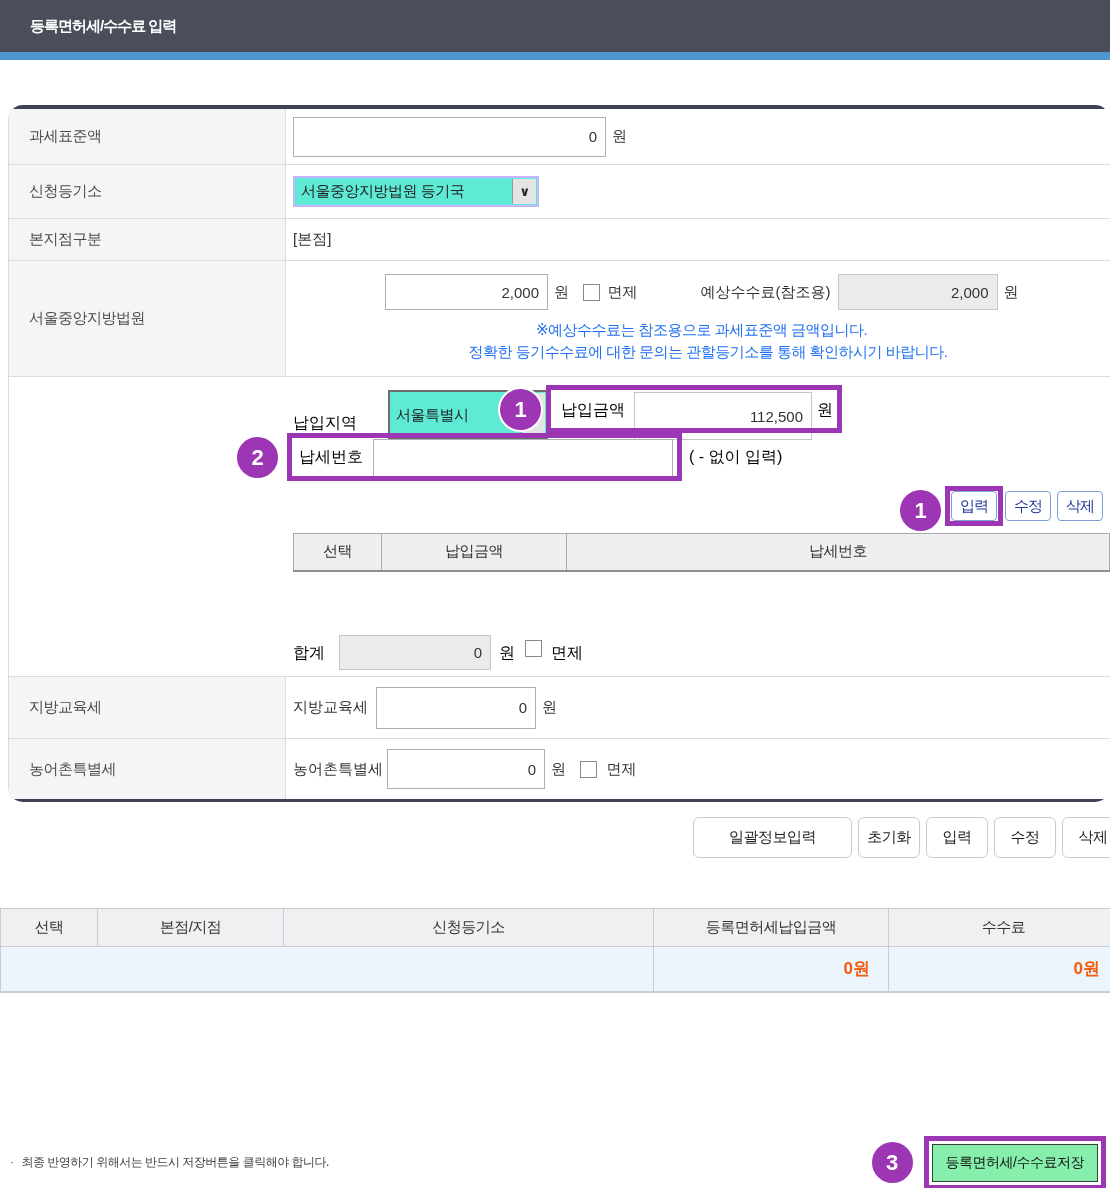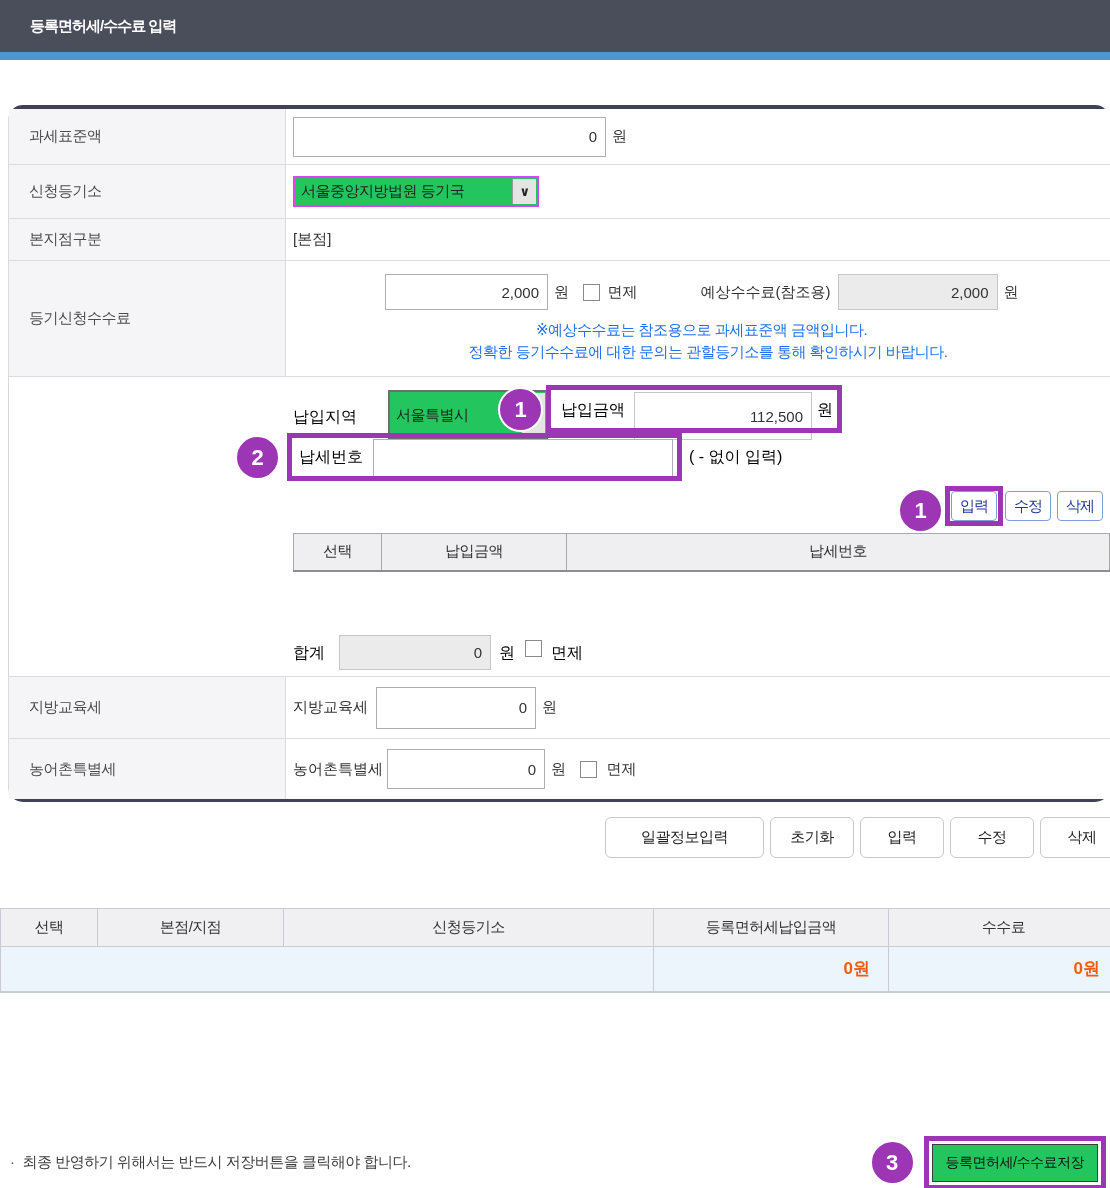"서울중앙지방법원 등기국" .sel { background: #22c55e -> #5eead4; border: 2px solid #d946ef -> 2px solid #c4b5fd }
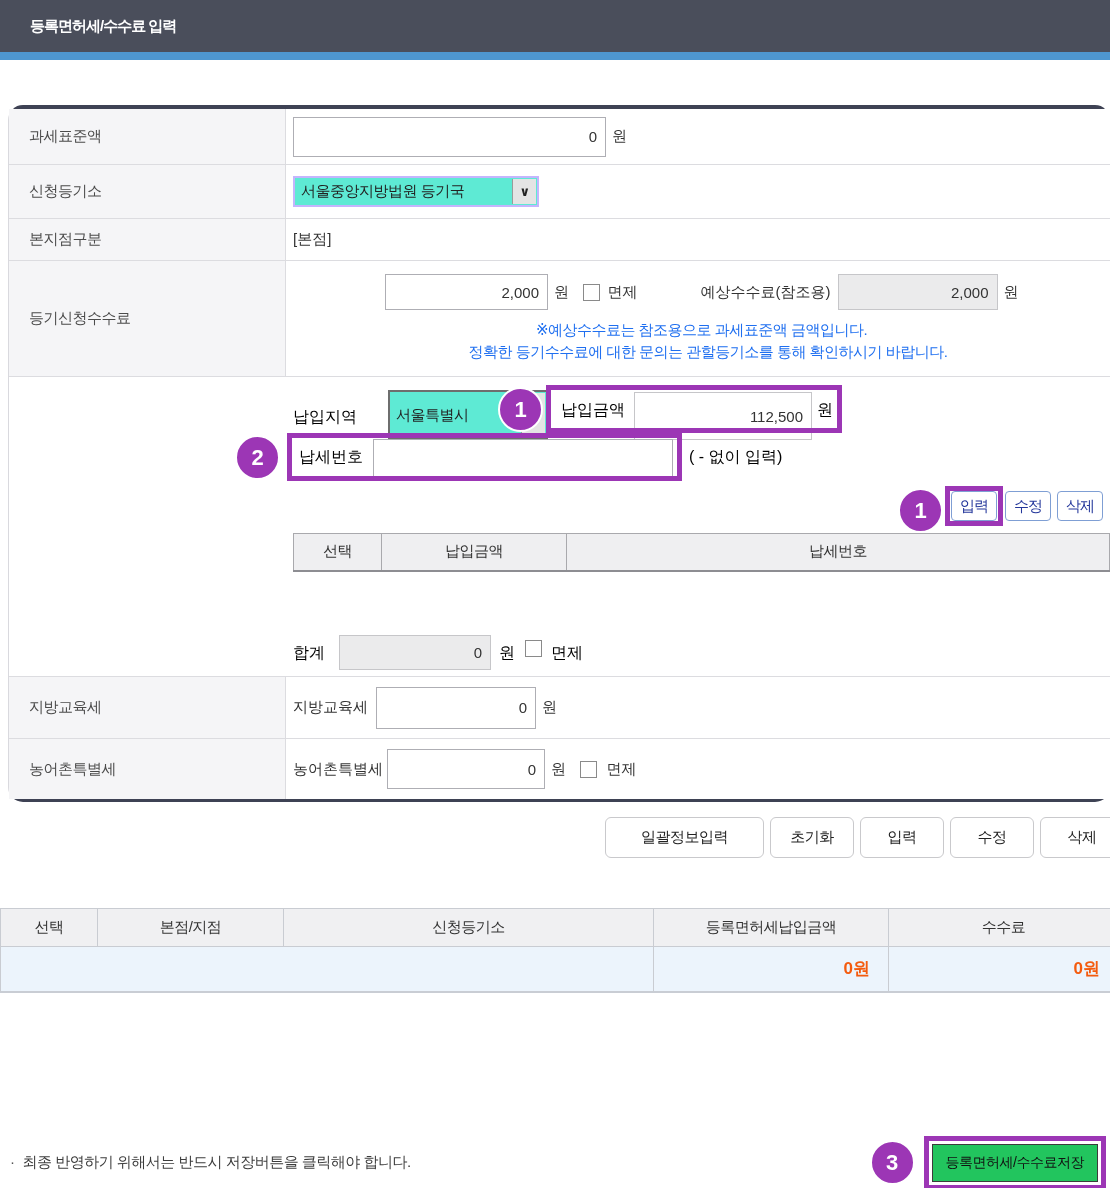"등기신청수수료" div.flabel { text: 등기신청수수료 -> 서울중앙지방법원 }
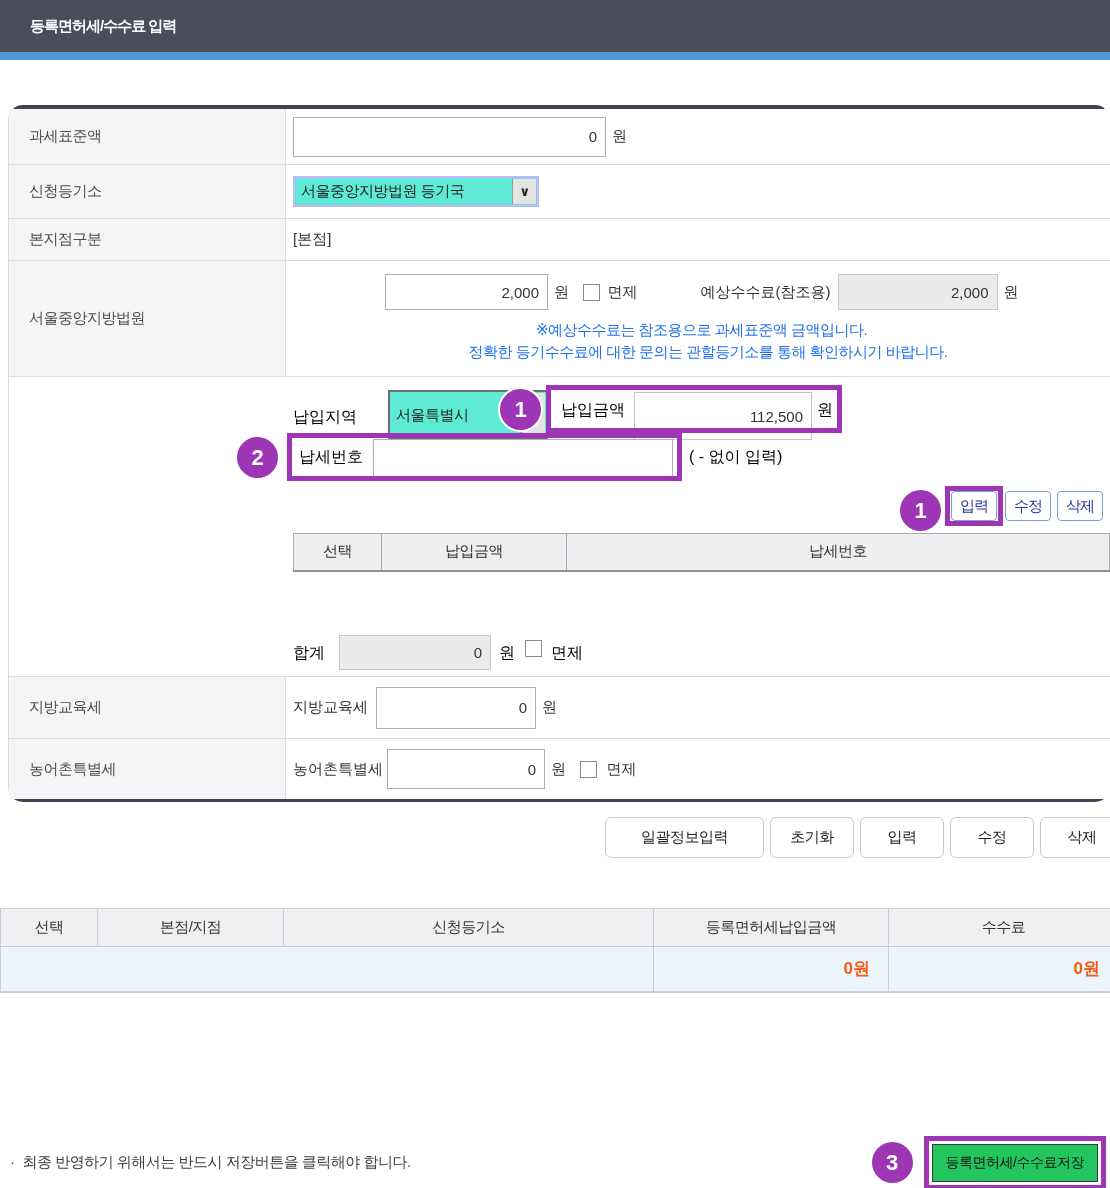"납입지역" span.abs { top: 30px -> 36px }
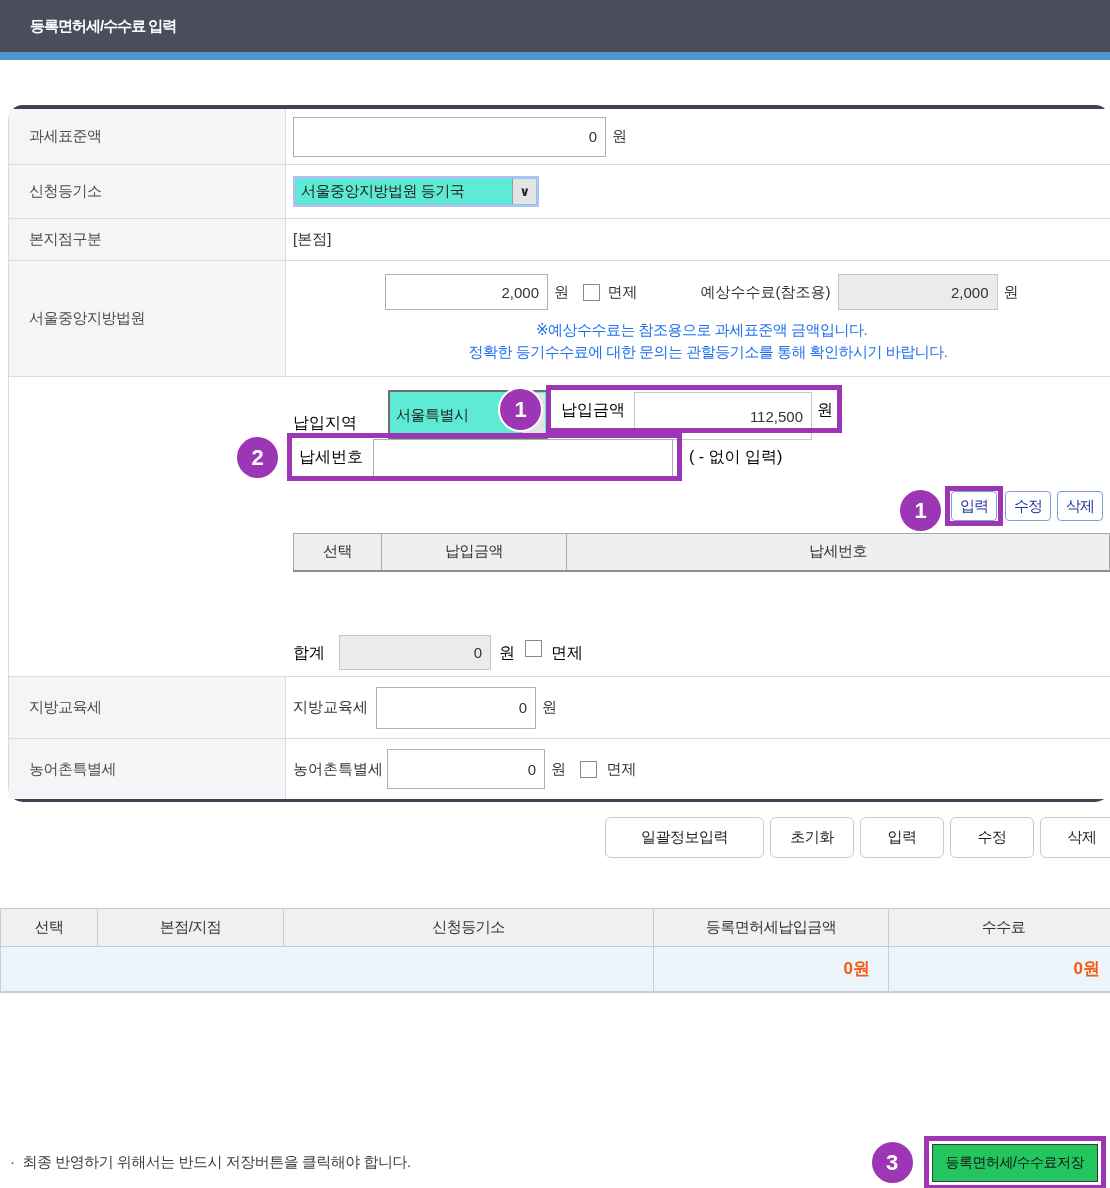"초기화" .mbtn.norm { width: 84px -> 62px }
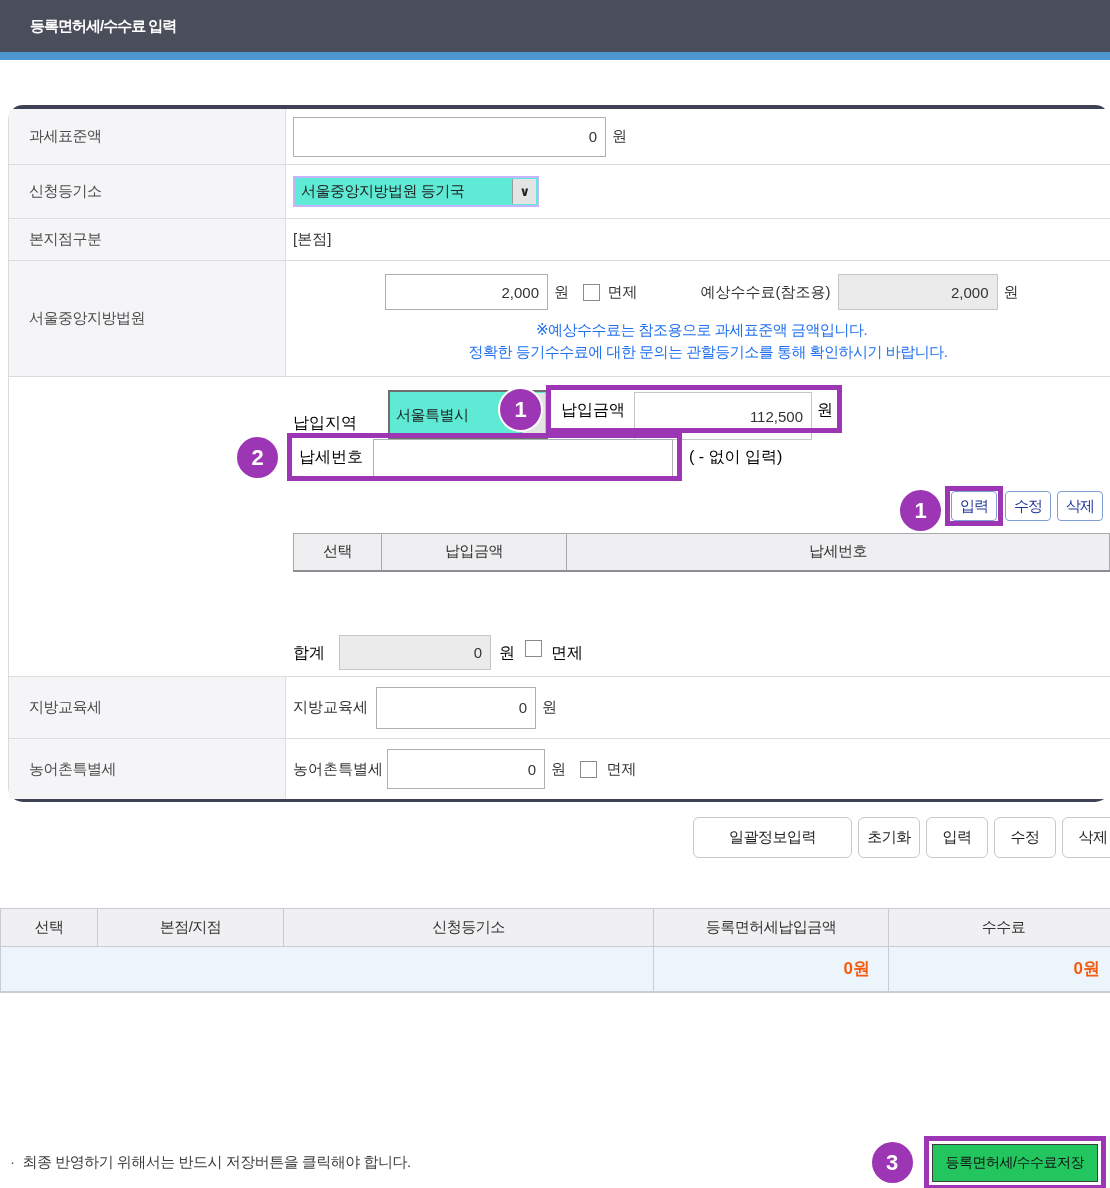"· 최종 반영하기 위해서는 반드시" .note { font-size: 15px -> 12px }
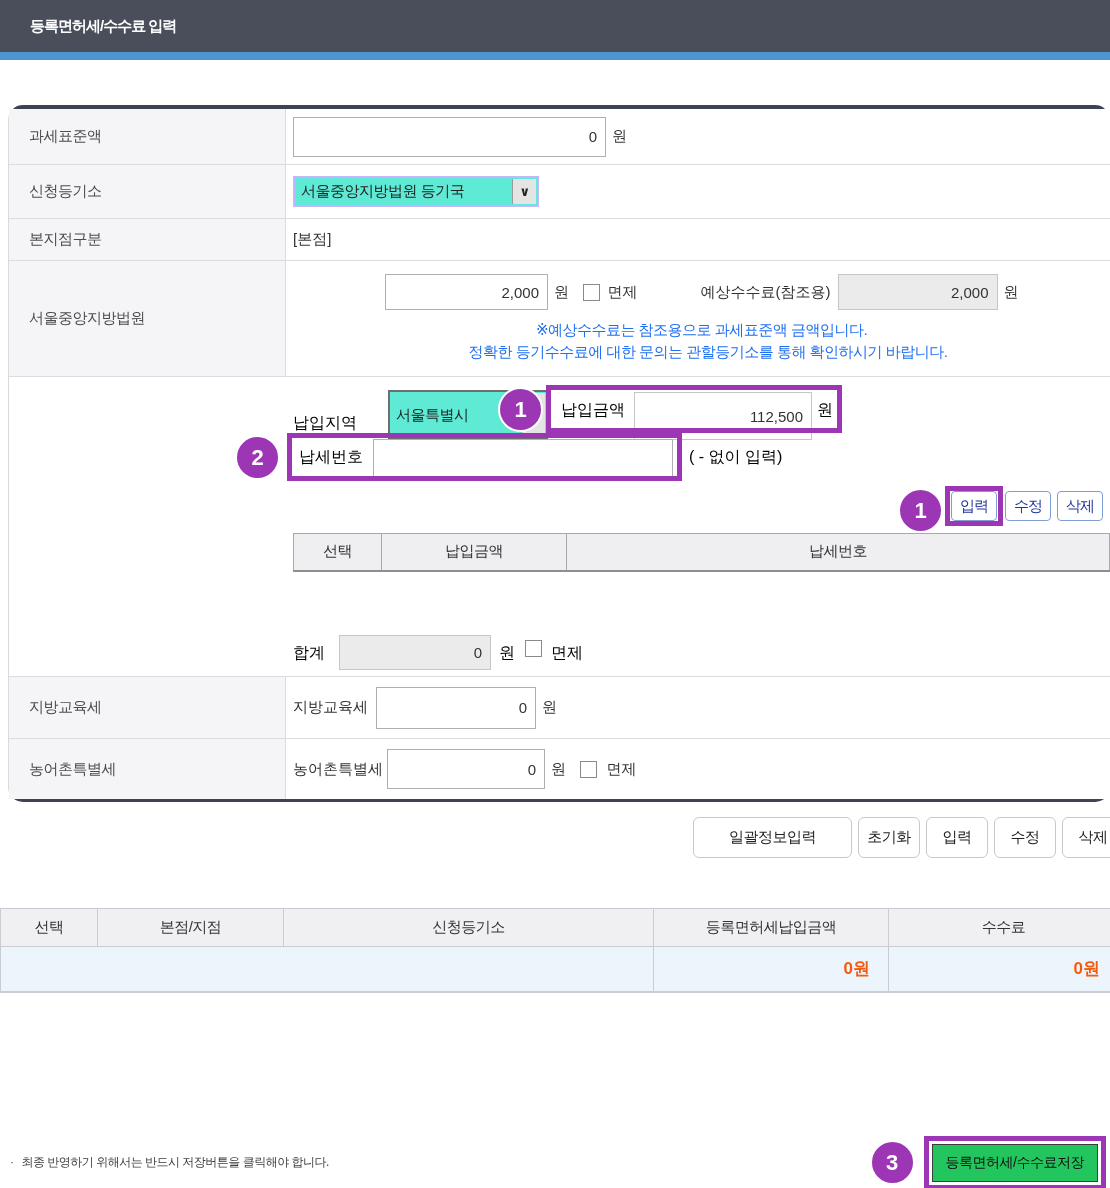"등록면허세/수수료저장" .save-btn { background: #22c55e -> #86efac }
